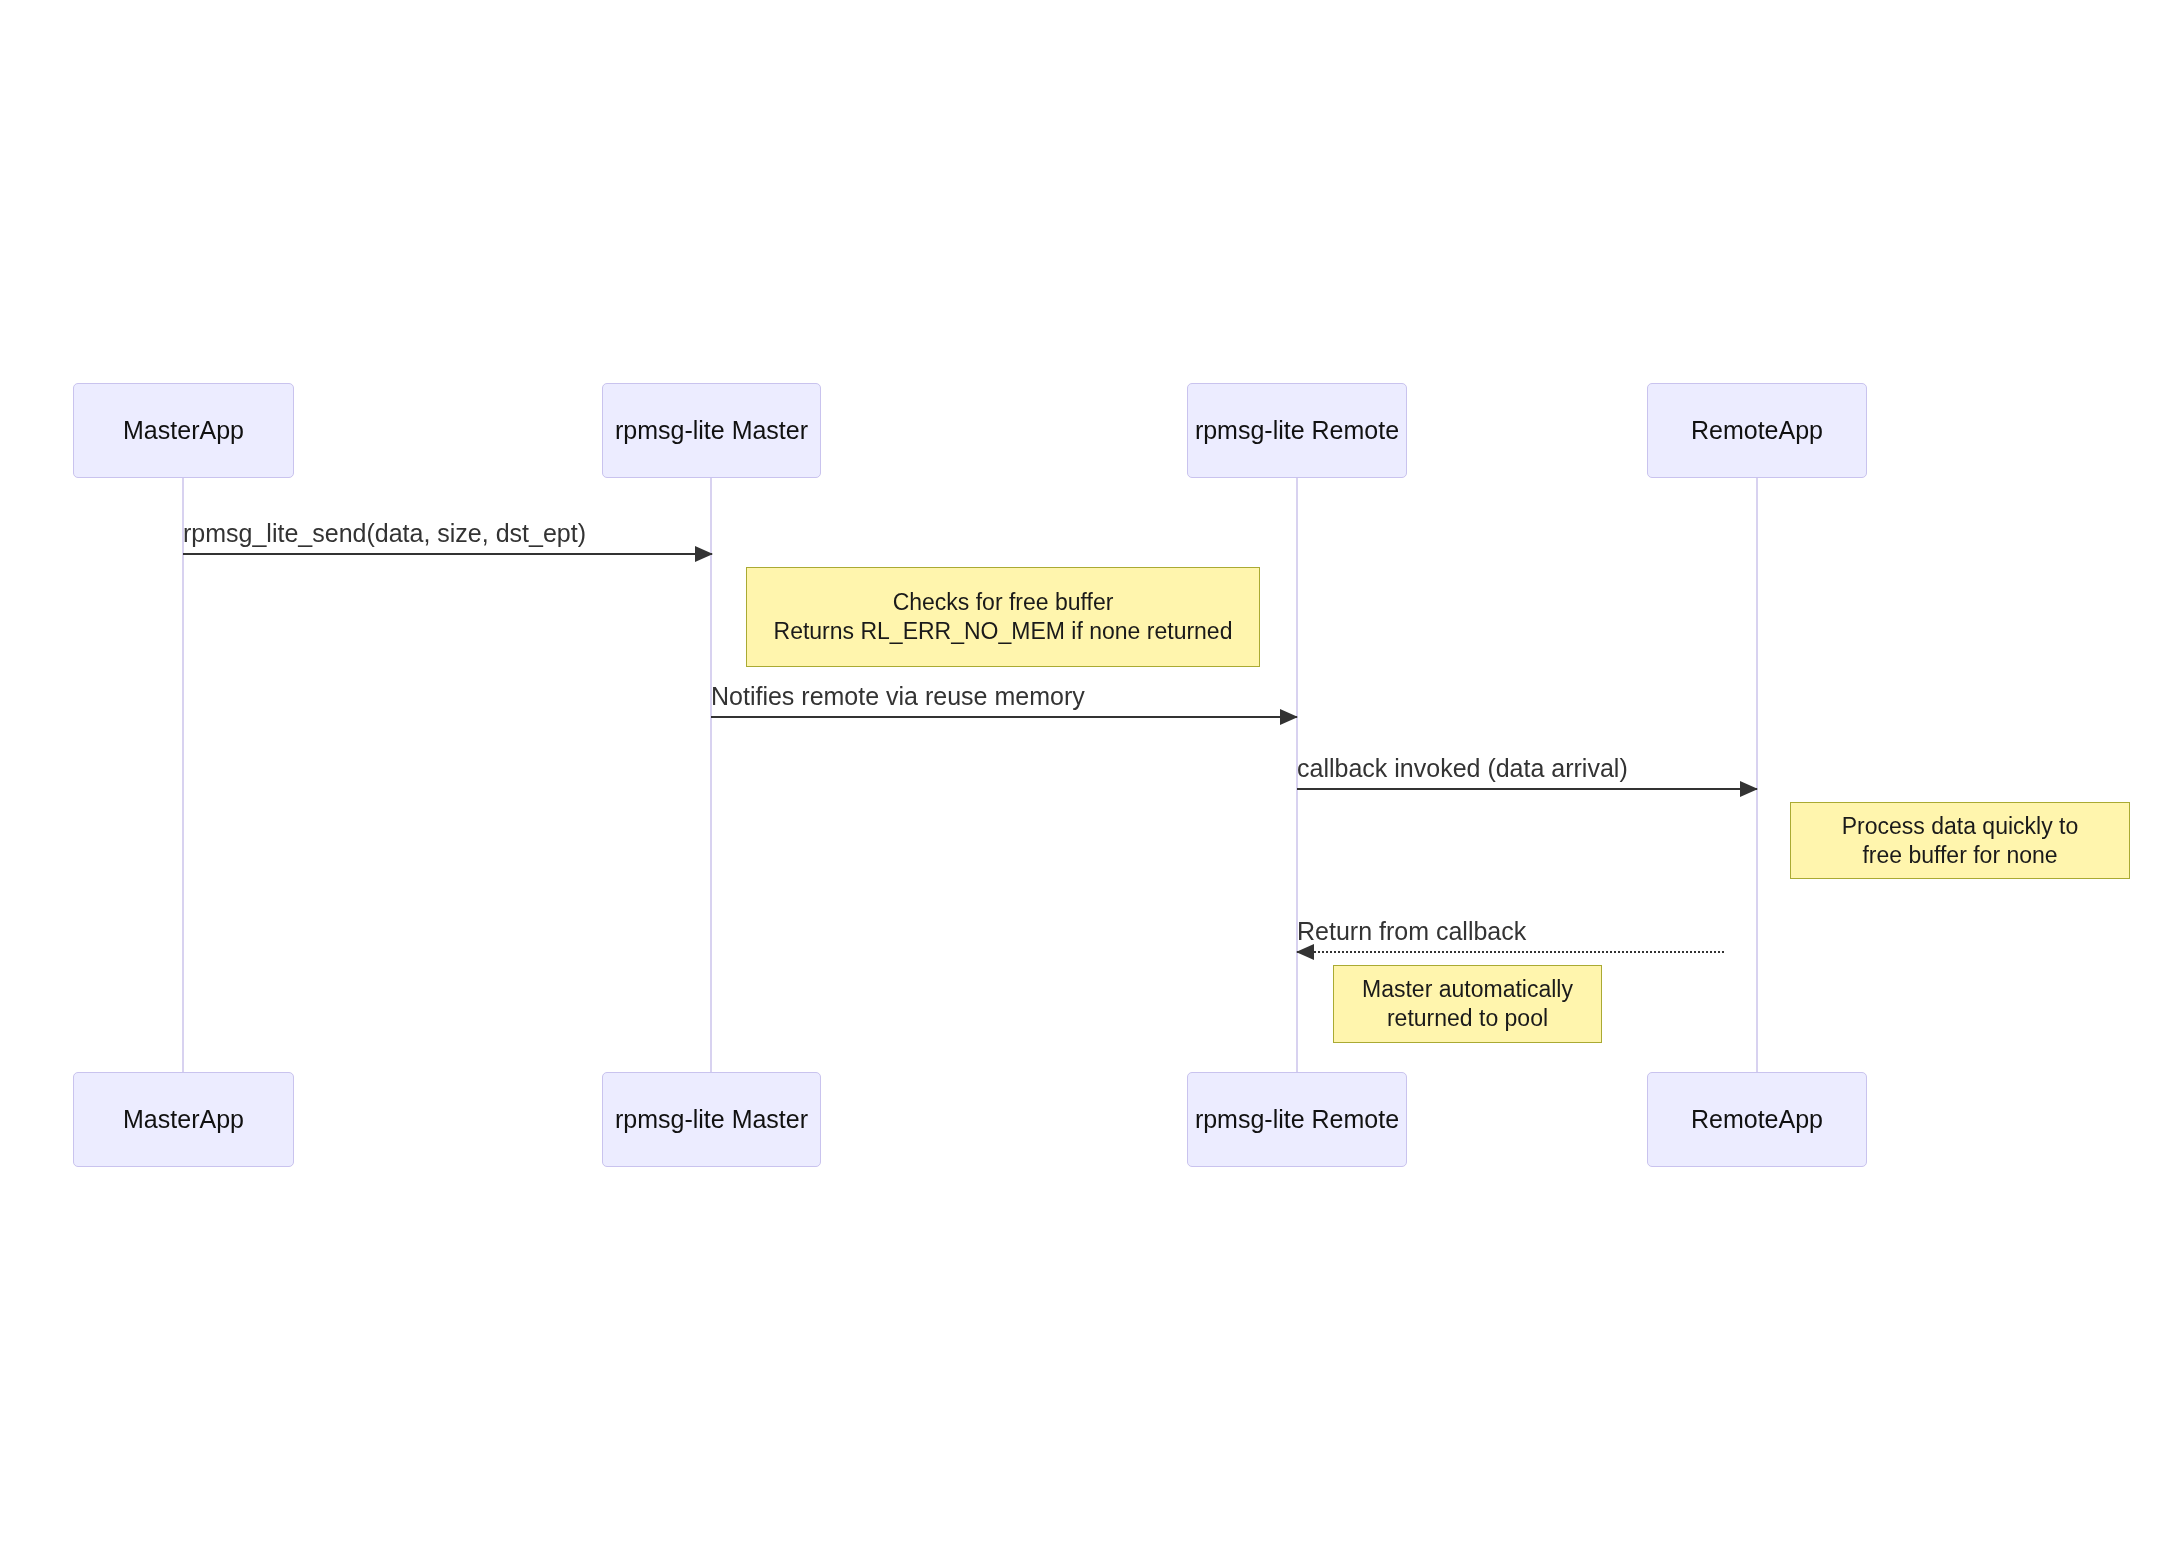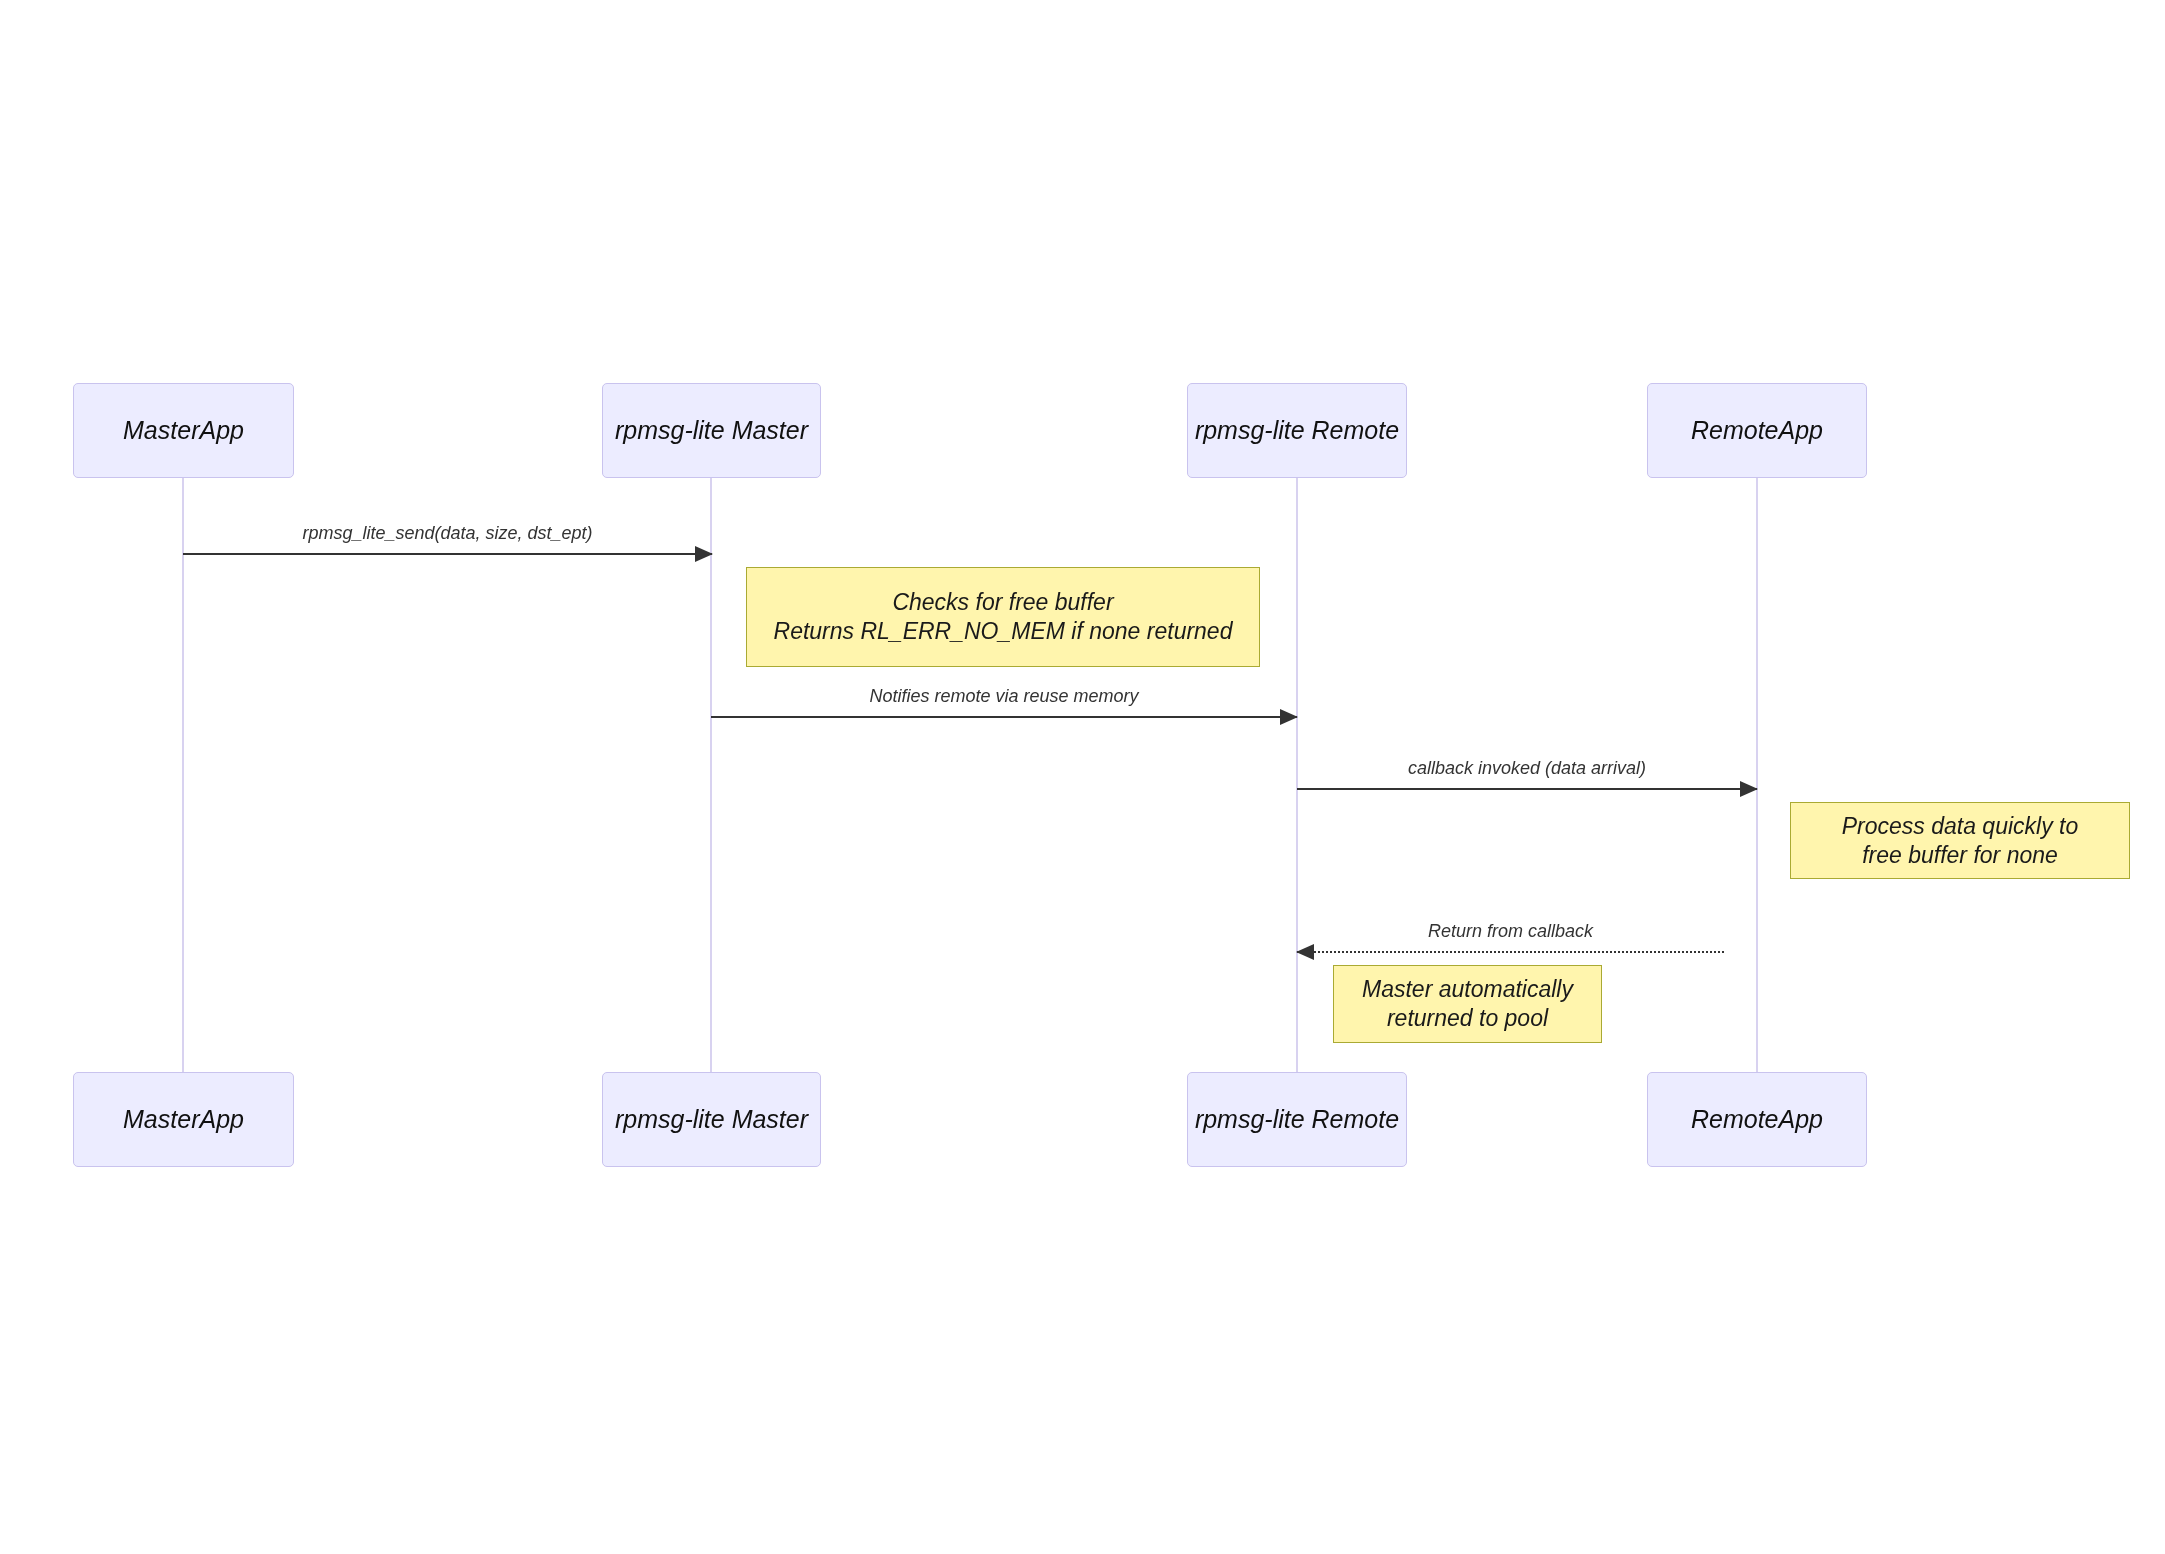"MasterApp" * { font-style: italic -> none }
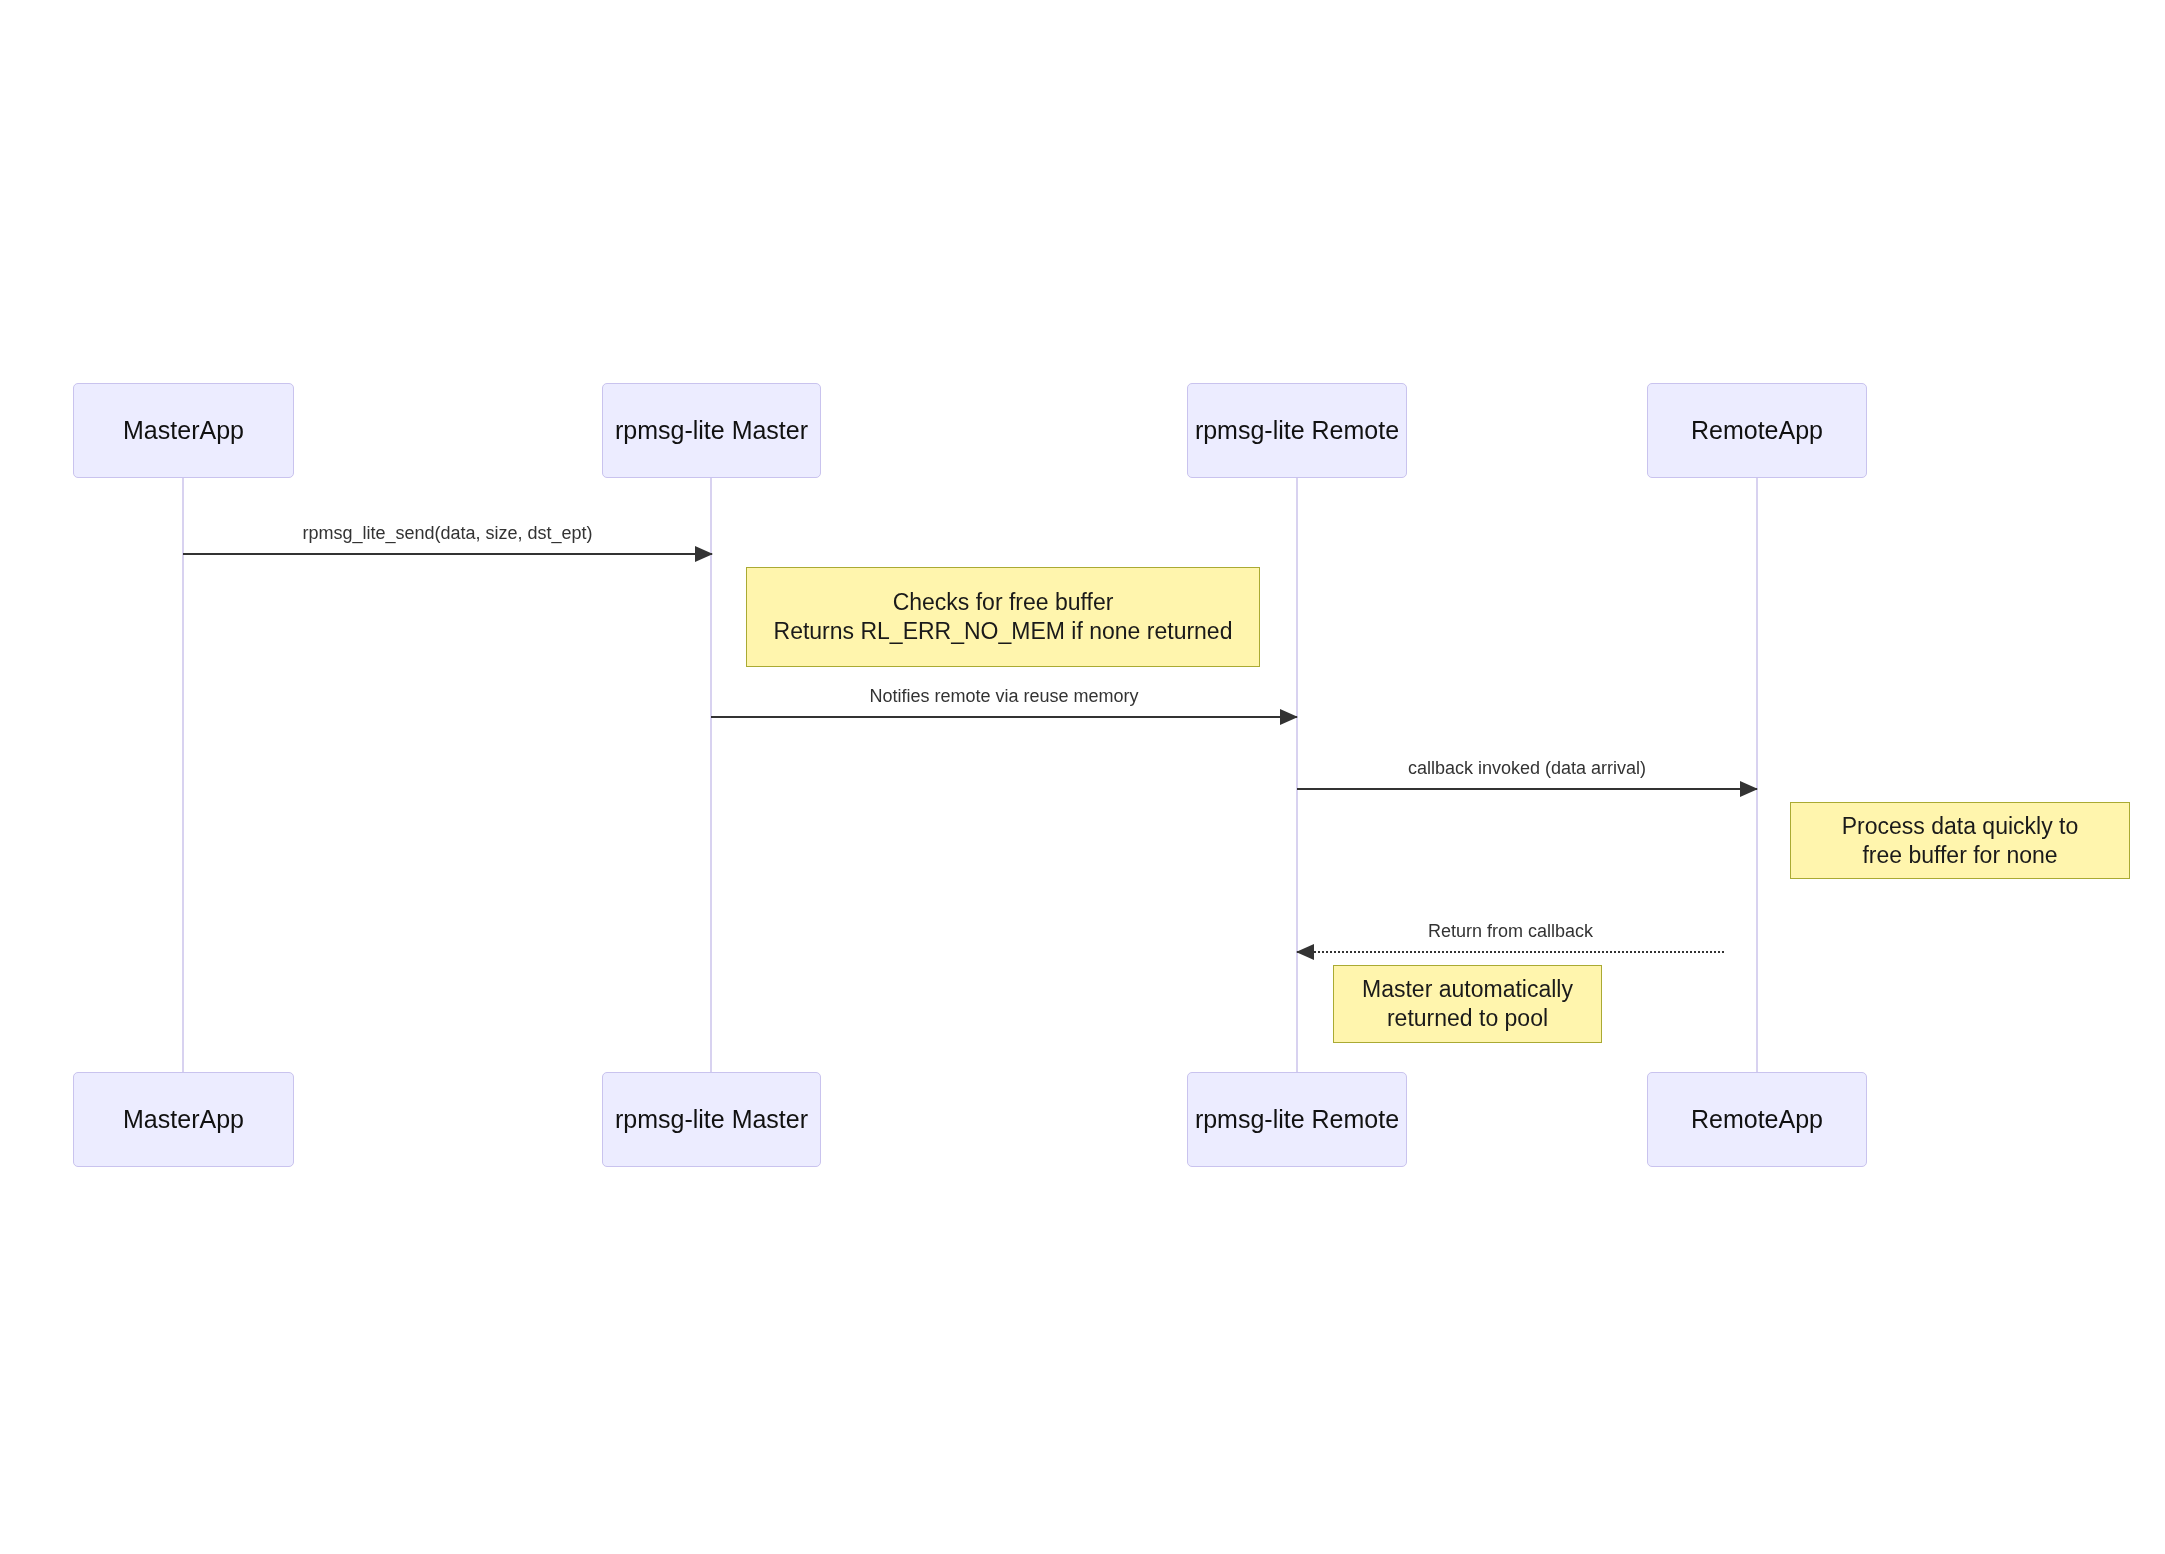"rpmsg_lite_send(data, size, dst_ept)" .msg .msg-label { font-size: 18px -> 25px; text-align: center -> left }
